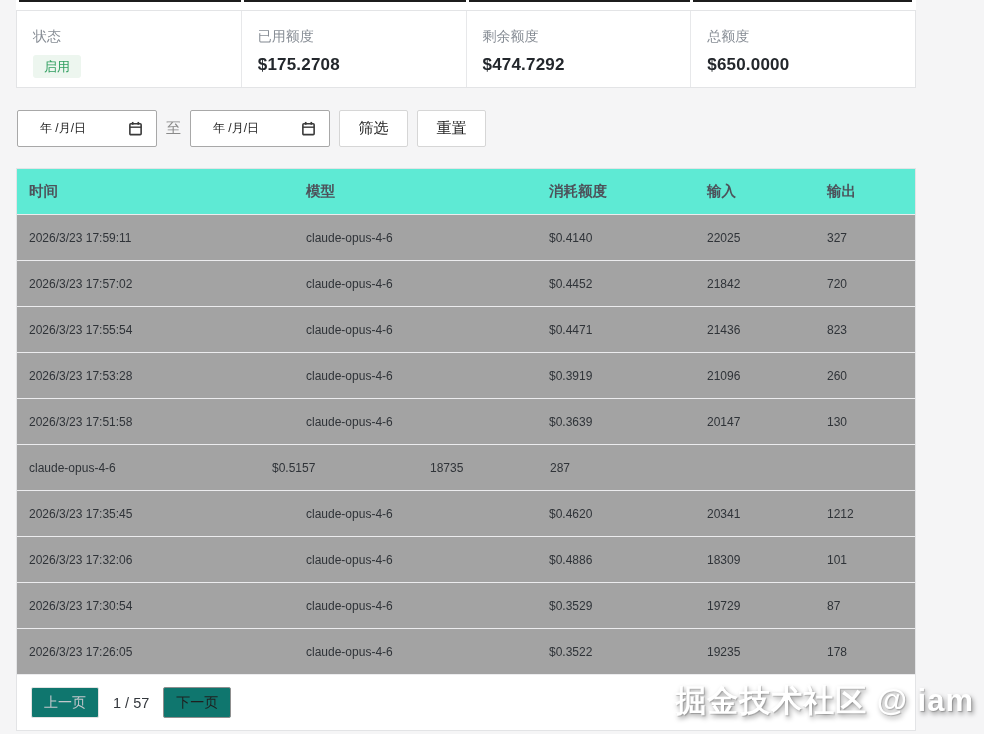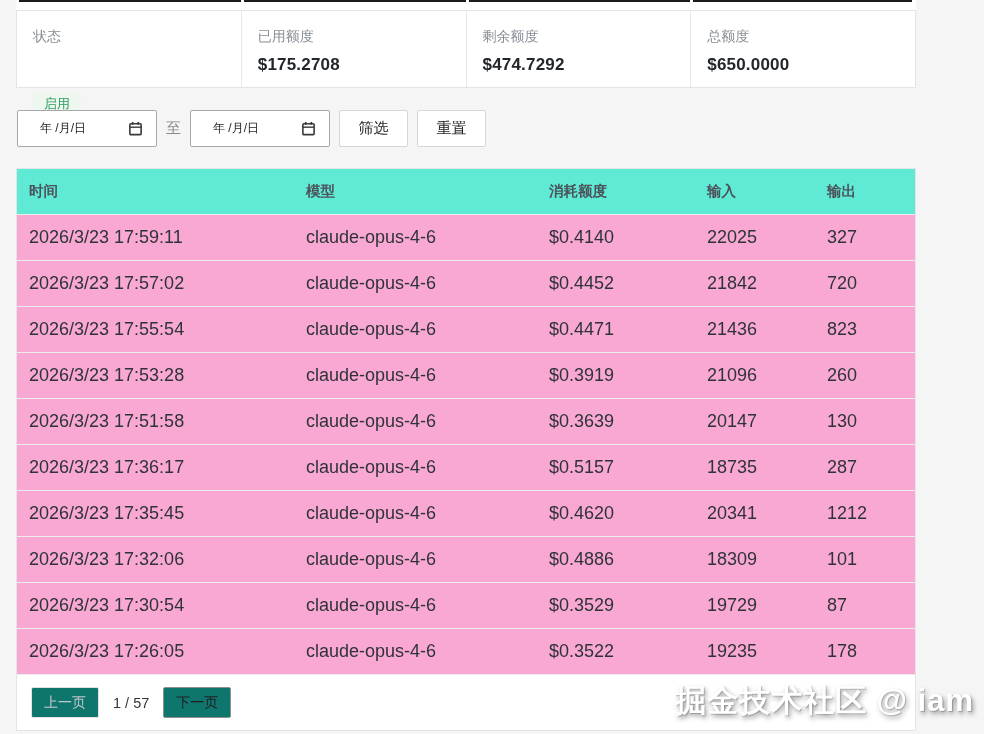"启用" span.badge { margin-top: 37px -> none }
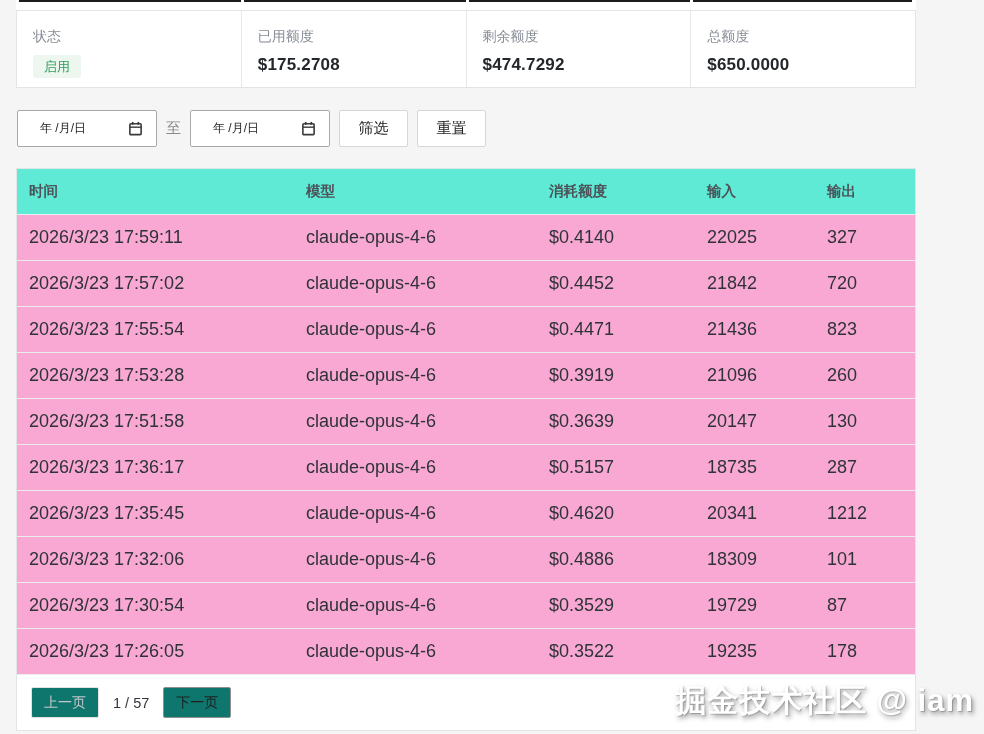"2026/3/23 17:59:11" .trow { background: #f9a8d4 -> #a3a3a3; font-size: 18px -> 12px }
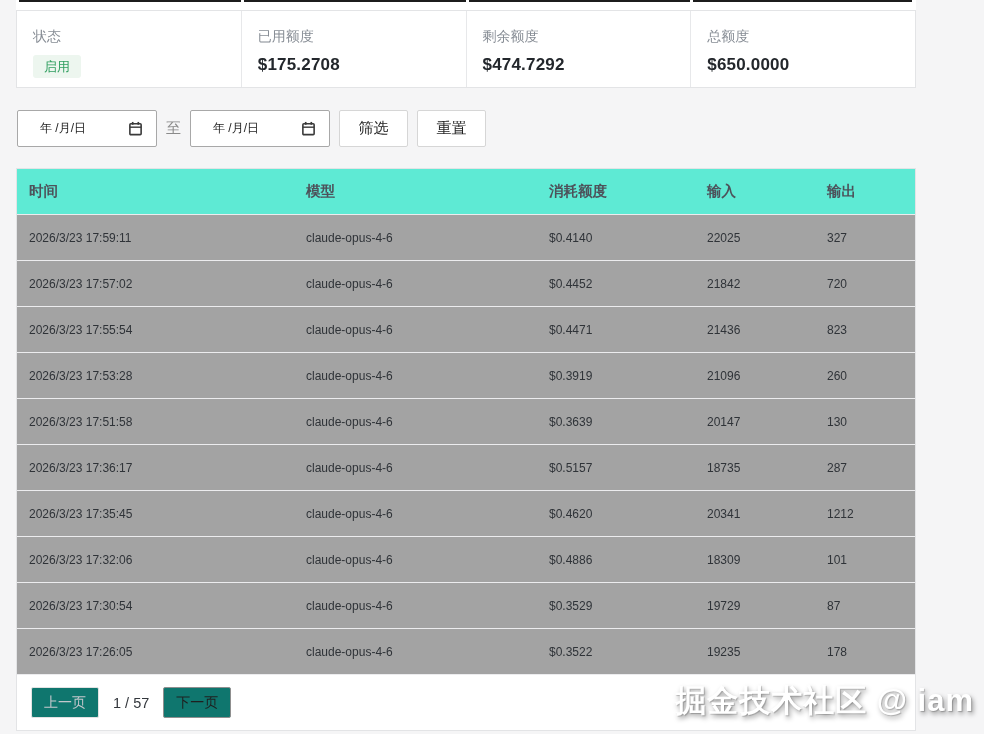"2026/3/23 17:36:17" div.cell { html: <div>2026/3/23 17:36:17</div> -> none }
